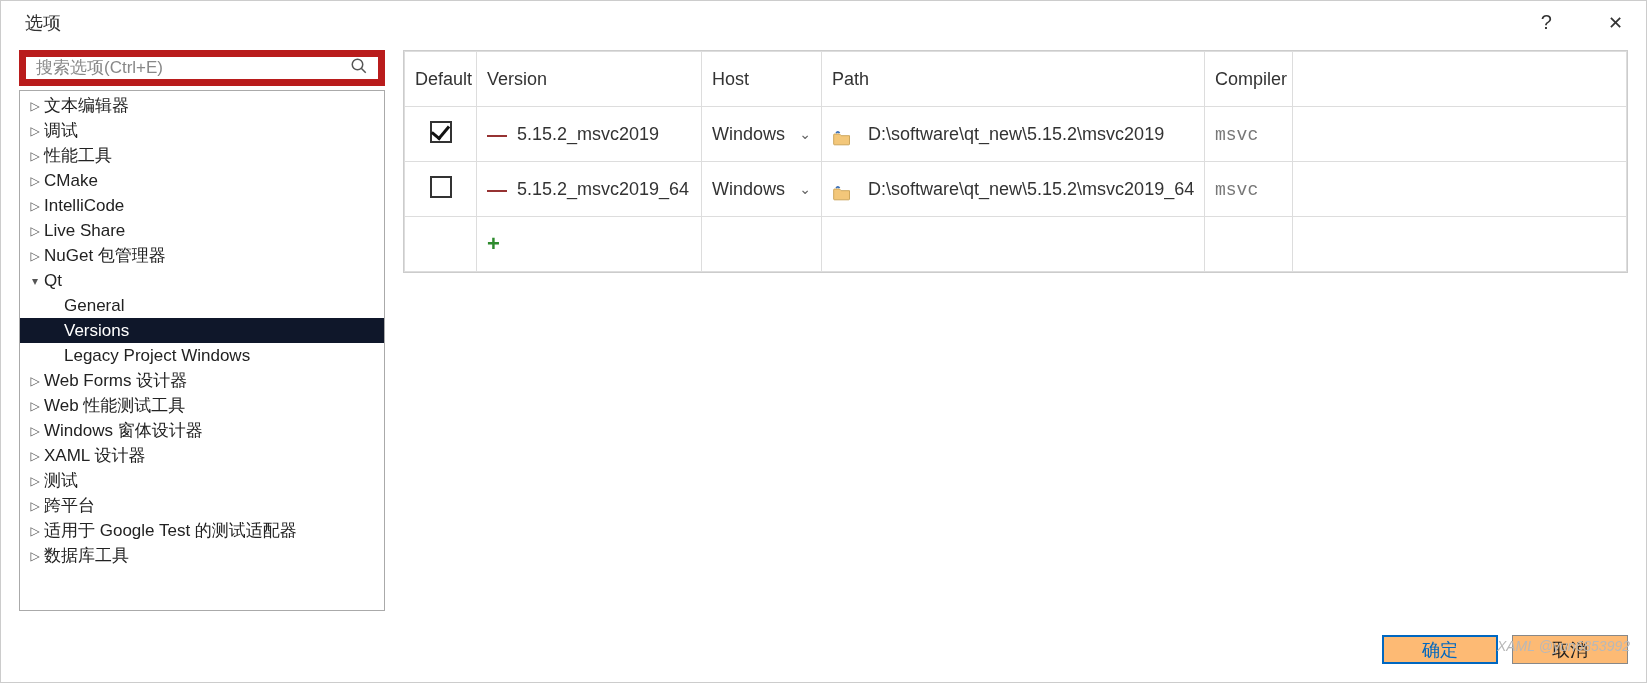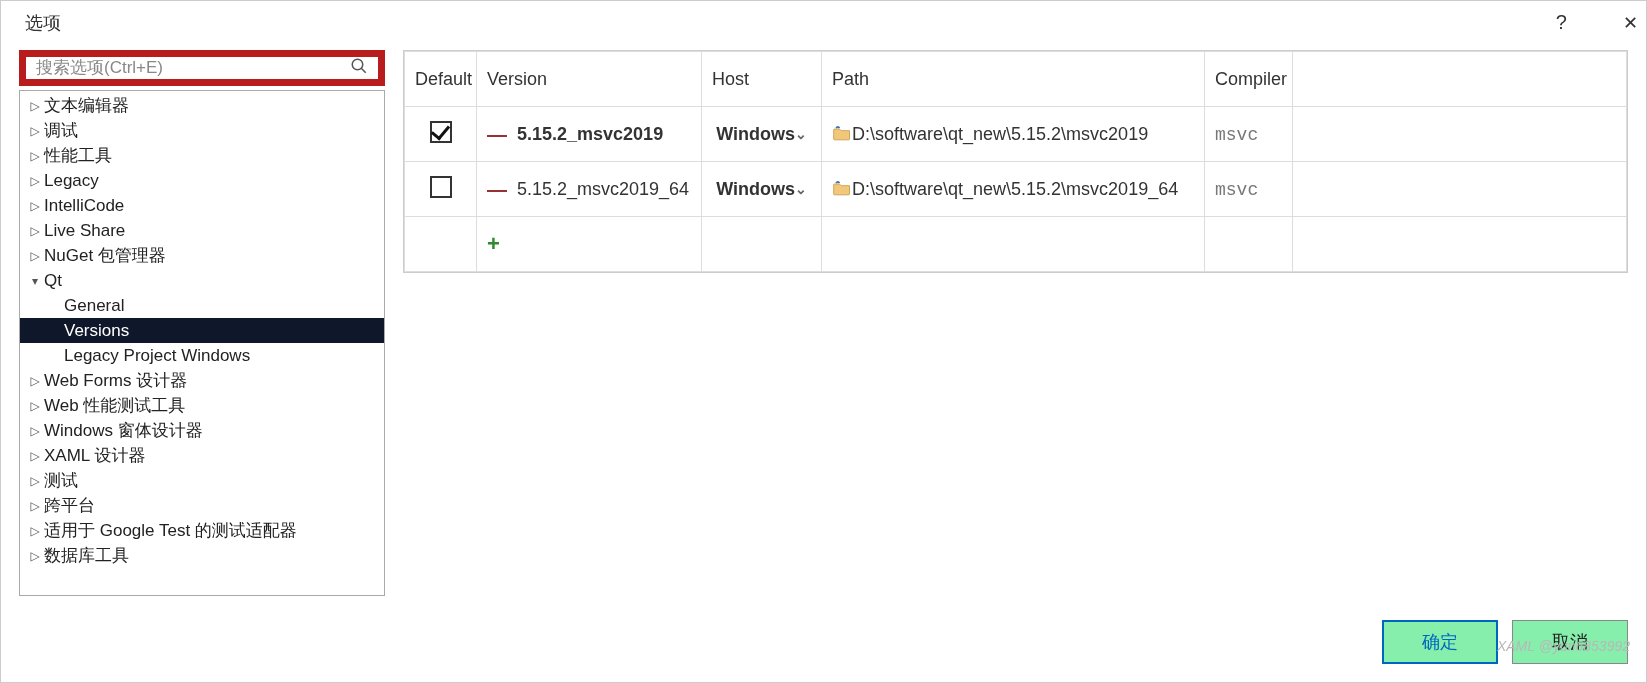"选项" .titlebar { padding: 6px 0 6px 24px -> 6px 15px 6px 24px }
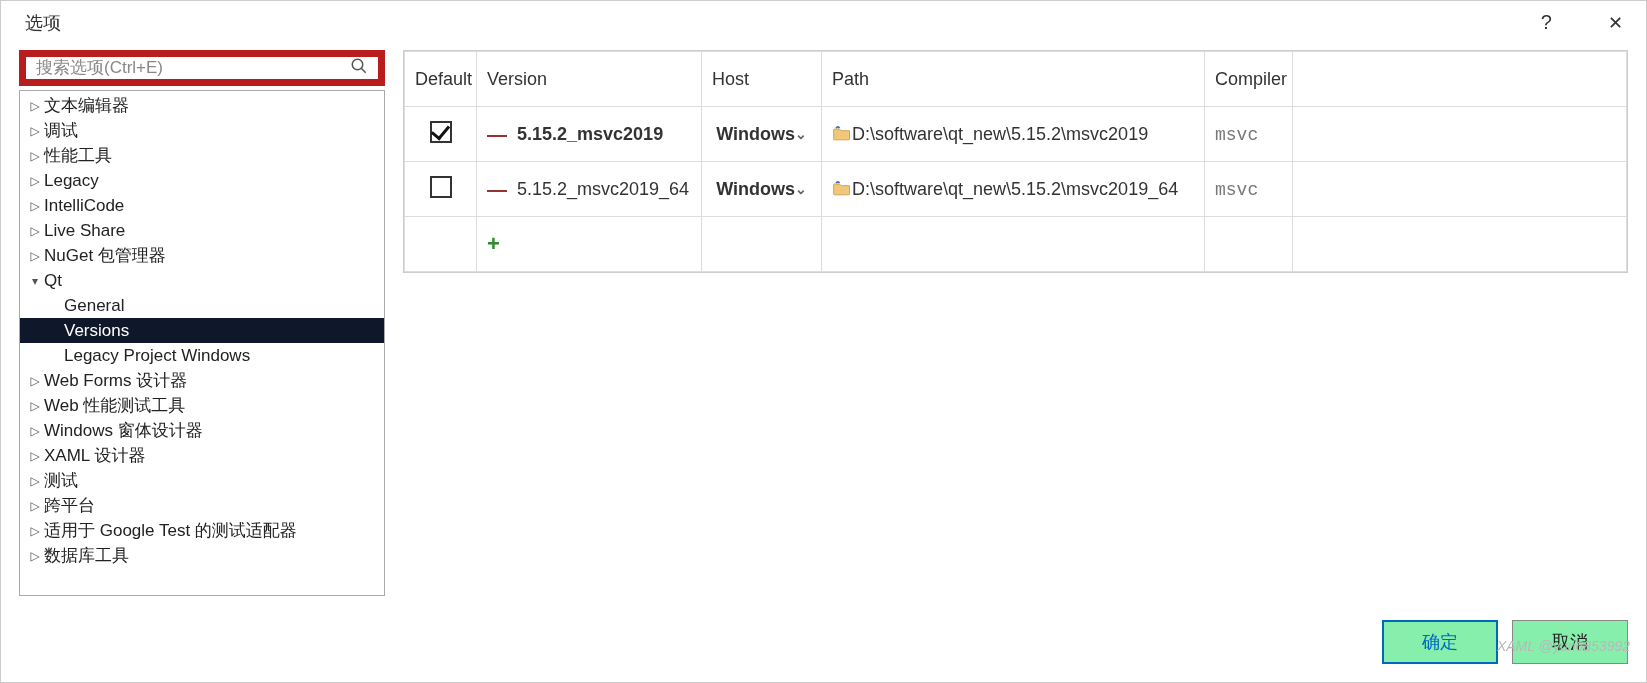"5.15.2_msvc2019" .bold { font-weight: 700 -> 400 }
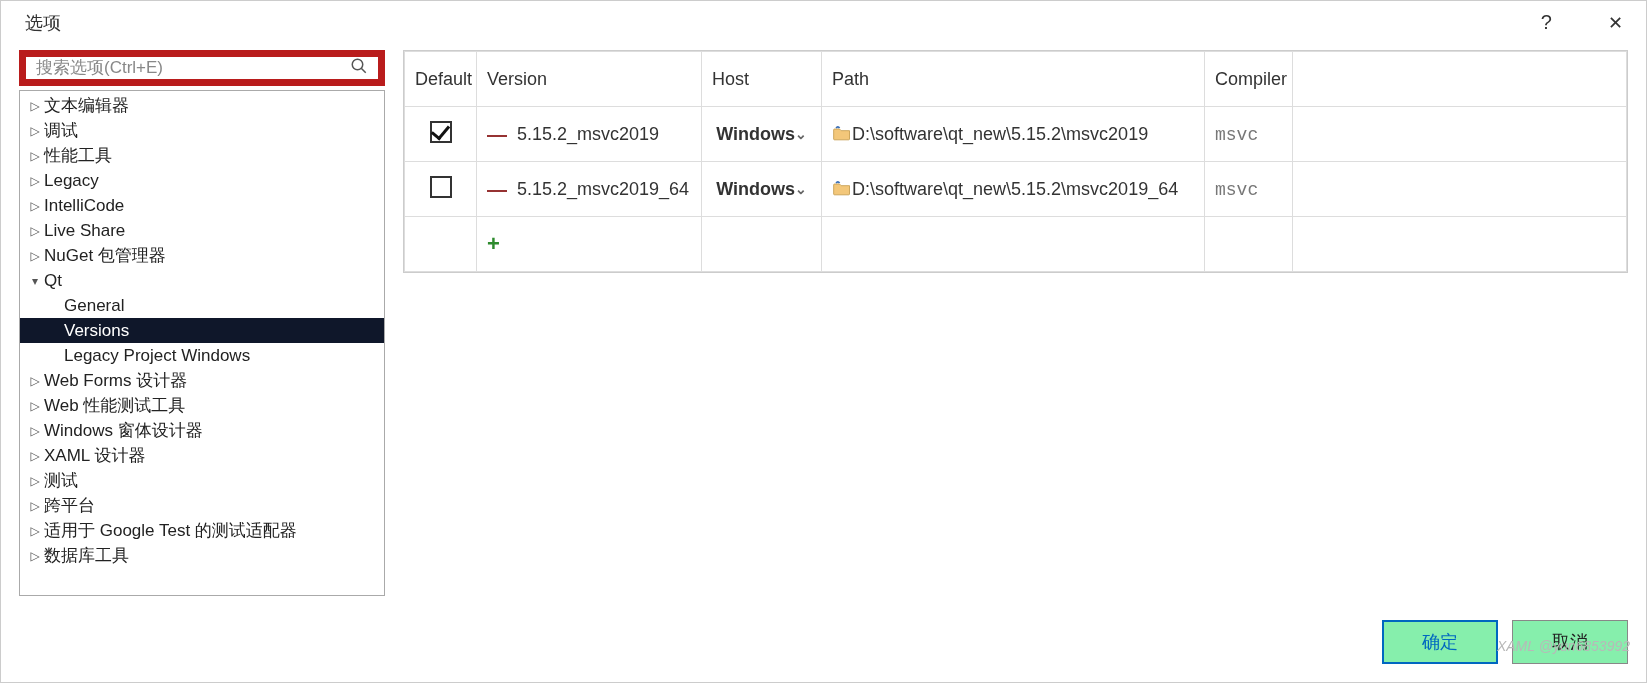"Windows" .host-cell { font-weight: bold -> none; justify-content: center -> space-between }
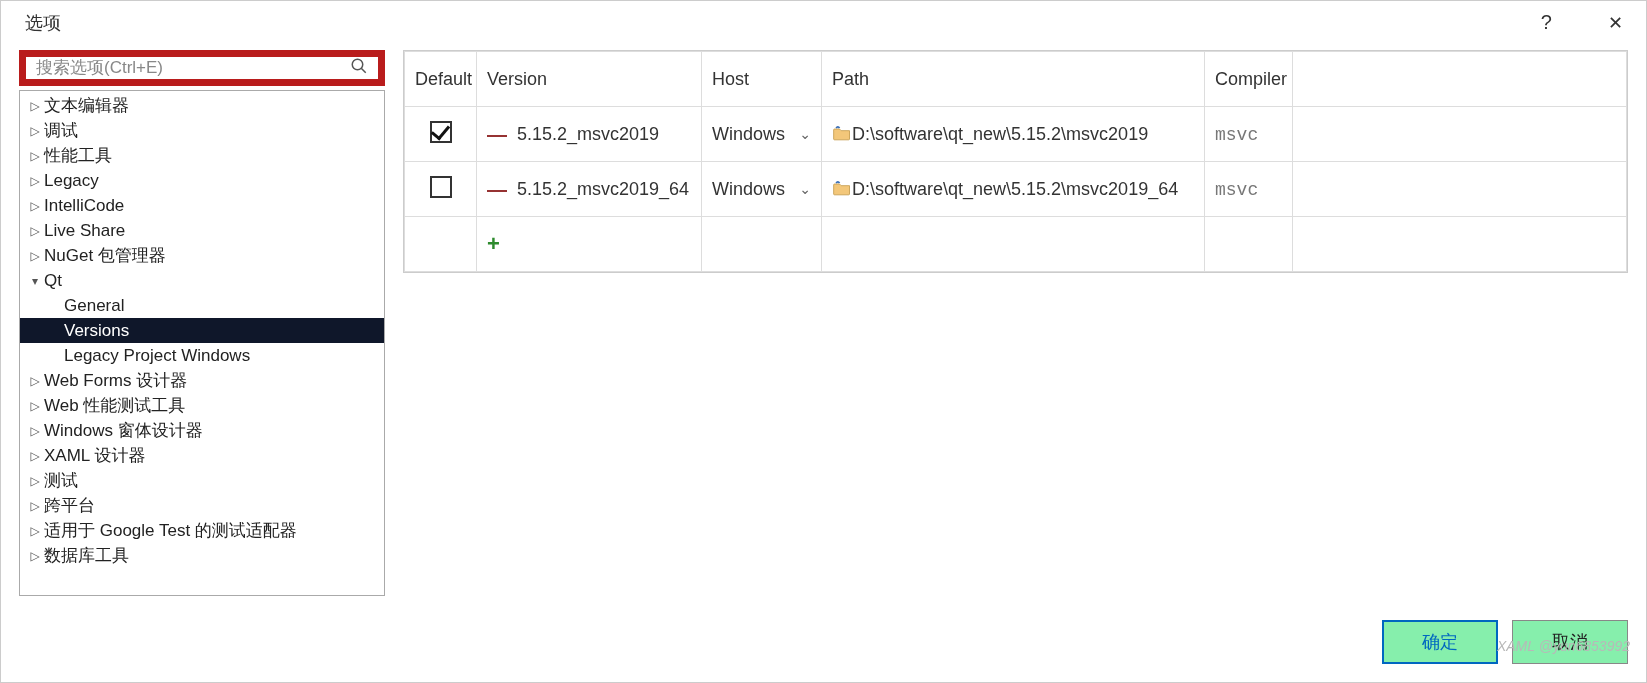"D:\software\qt_new\5.15.2\msvc2019" .path-cell { align-items: flex-start -> flex-end; gap: 0 -> 16px }
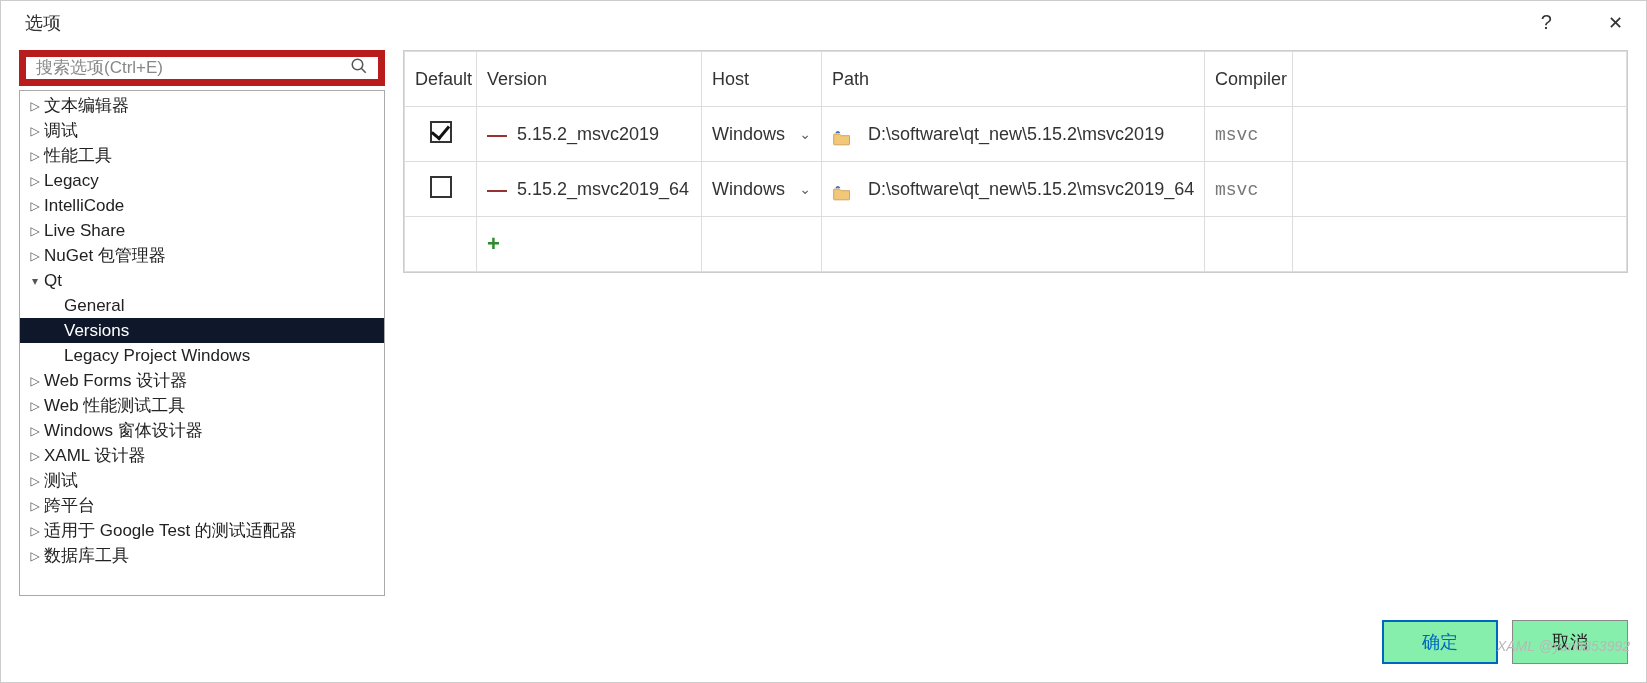"Legacy" span { text: Legacy -> CMake }
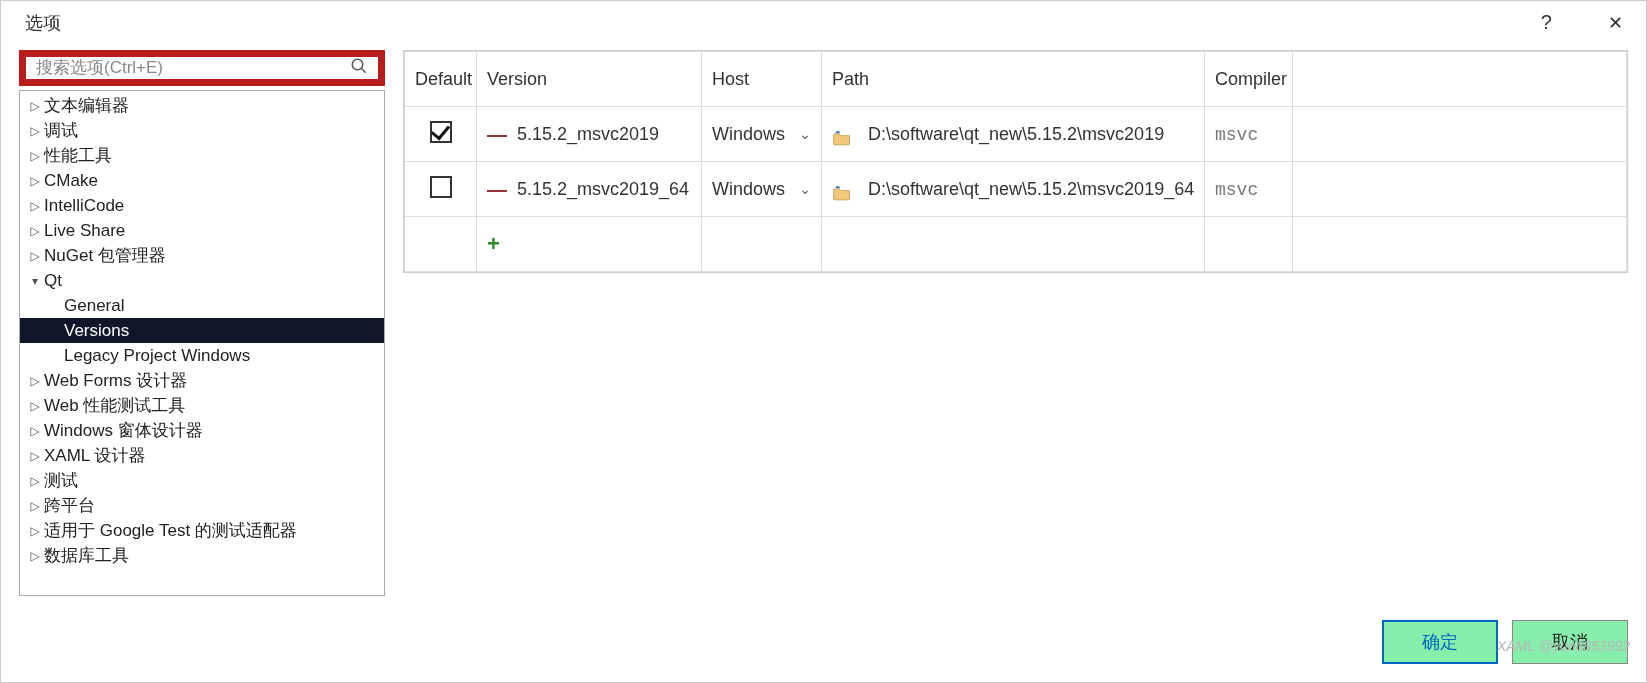"确定" .btn { background: #86efac -> #fdba74; height: 44px -> 29px }
